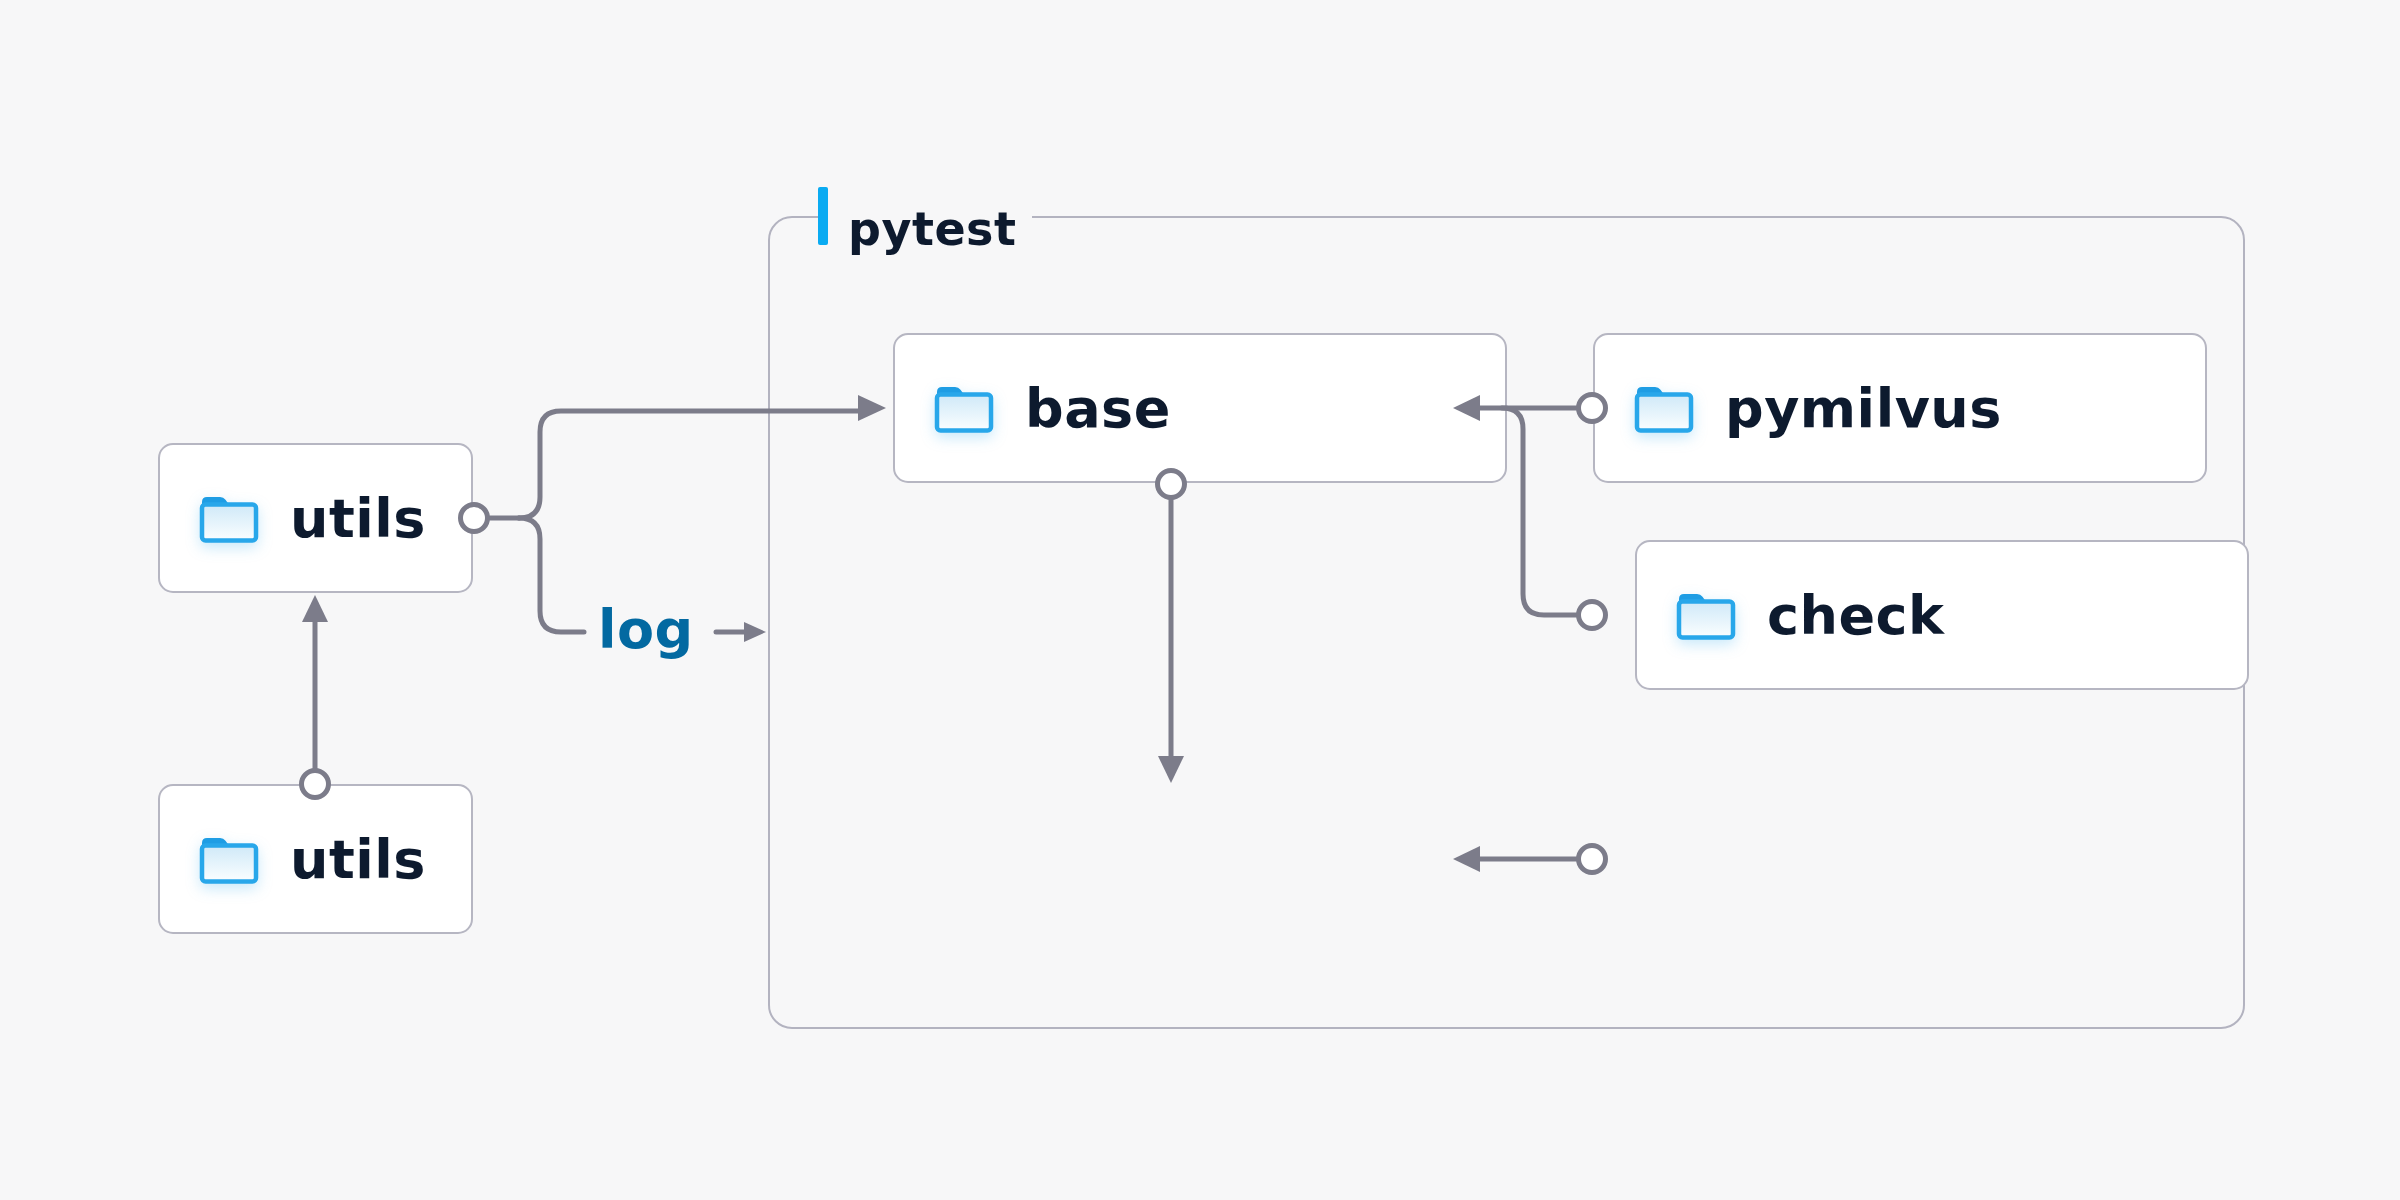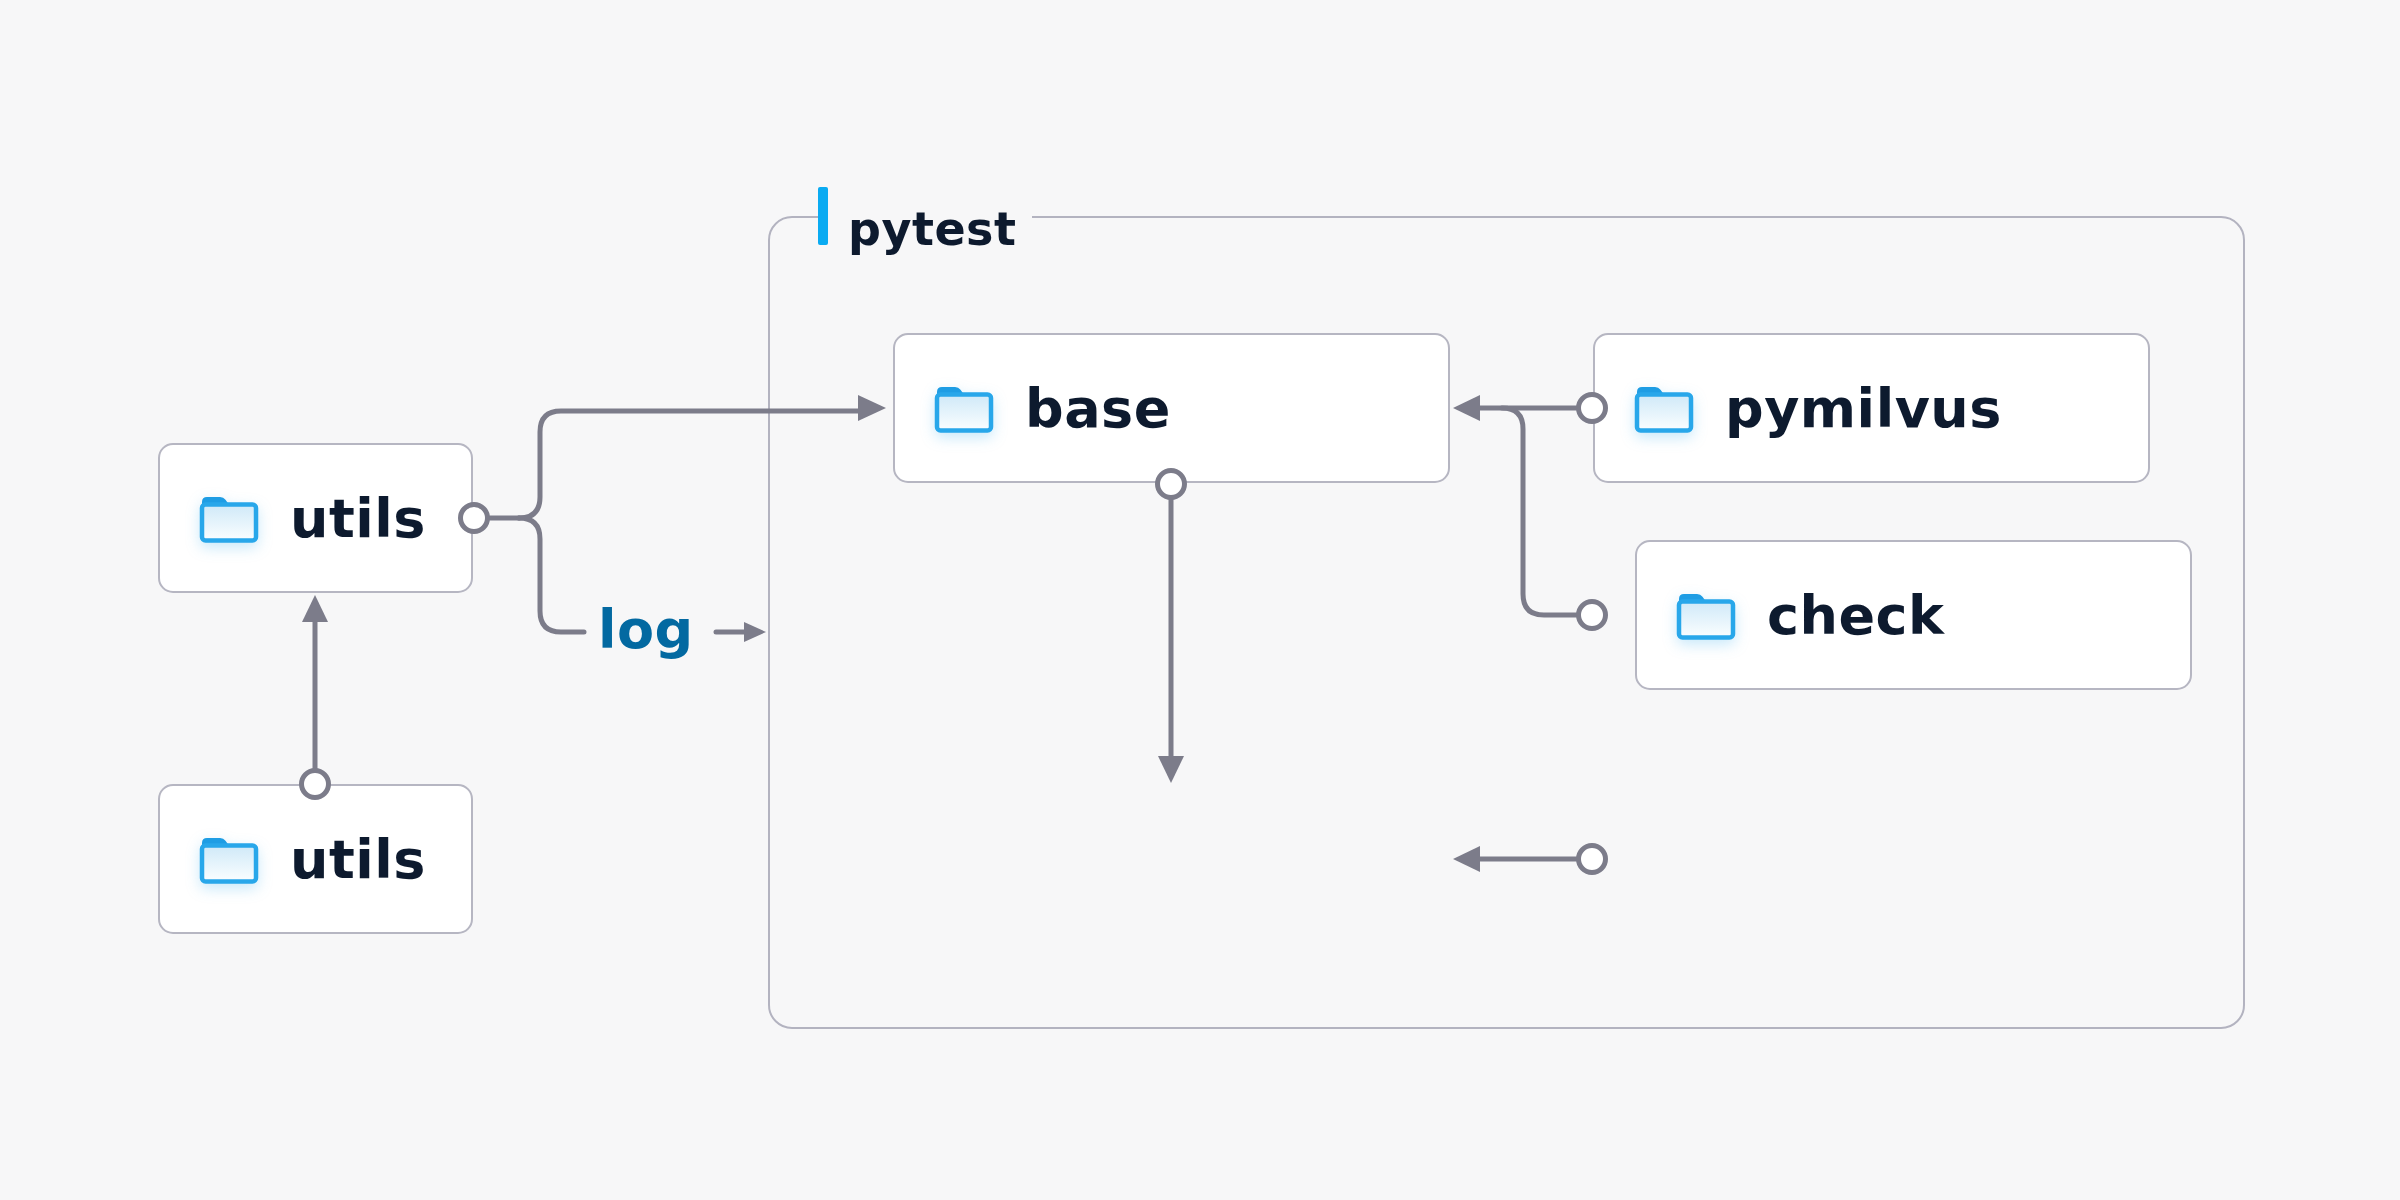"base" .node.wide { width: 557px -> 614px }
